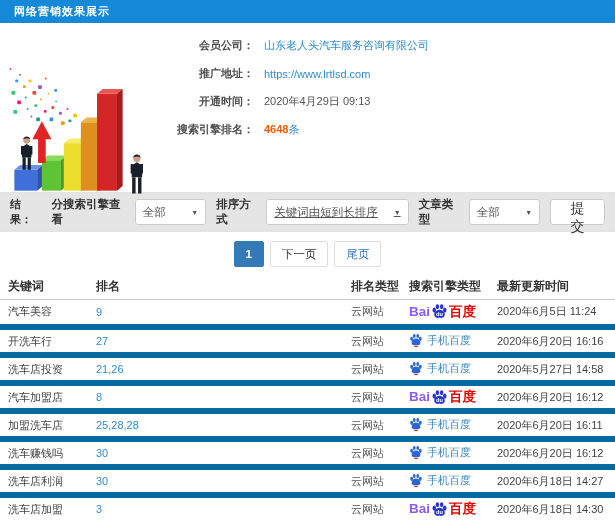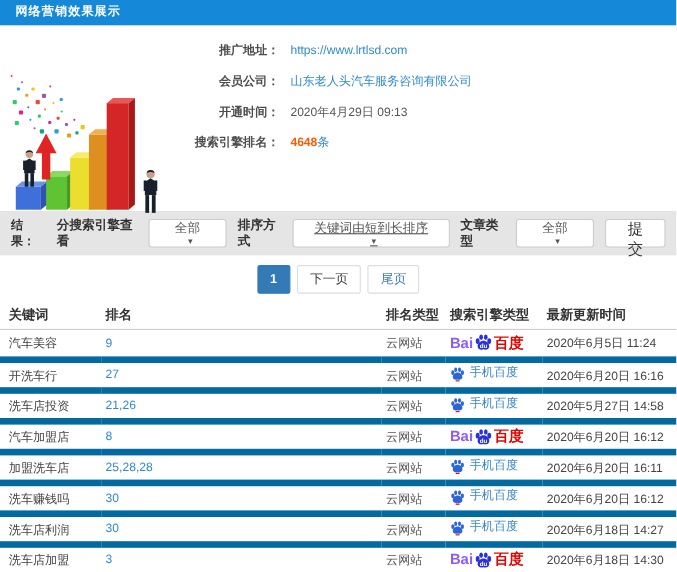"推广地址：" div.irow { order: before "会员公司：" -> after "会员公司：" }
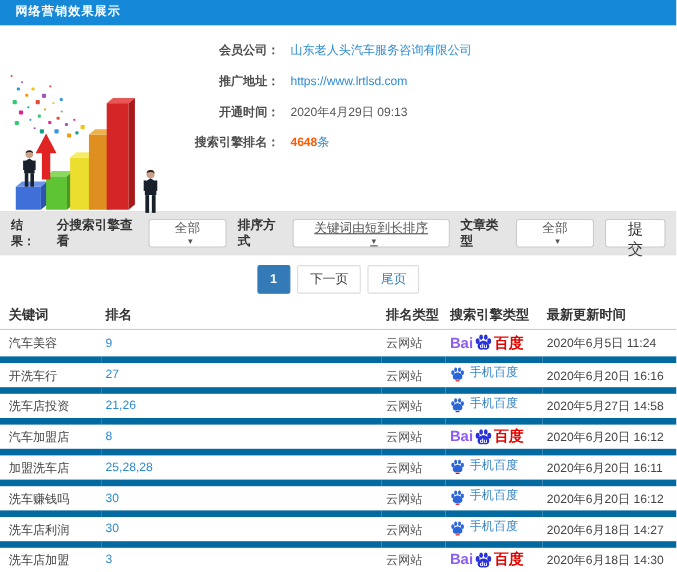"全部" .select { flex-direction: column -> none }
